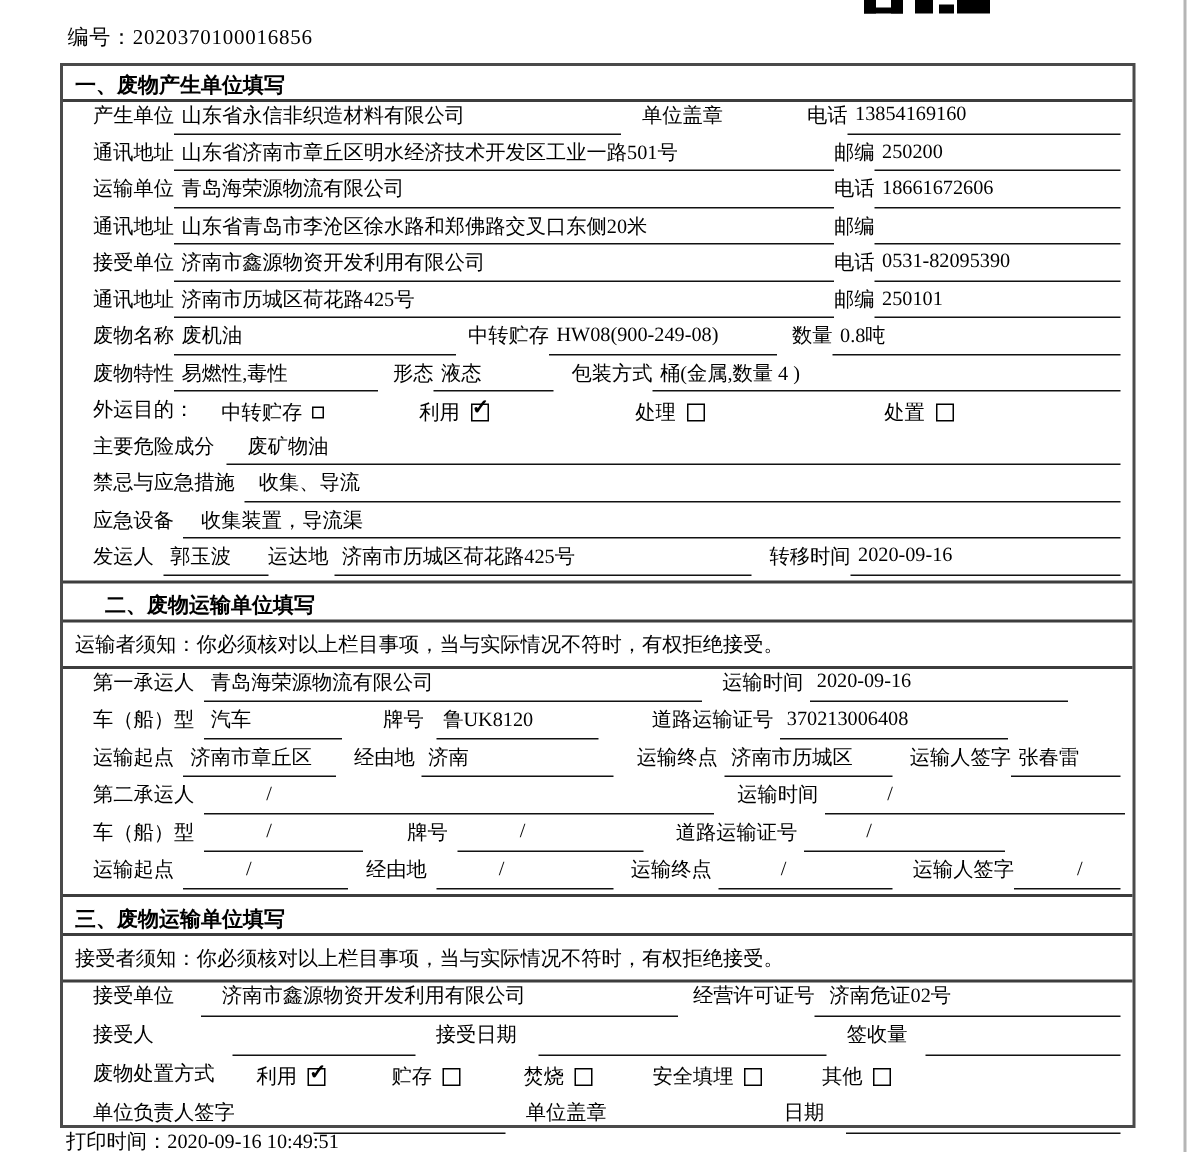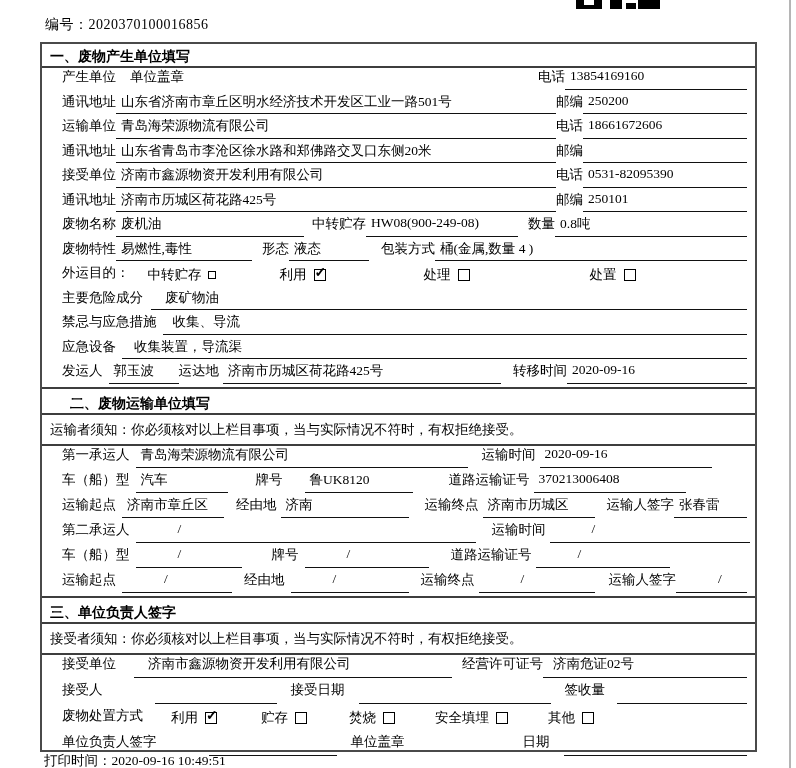"山东省永信非织造材料有限公司" span.u { html: none -> <span>山东省永信非织造材料有限公司</span> }
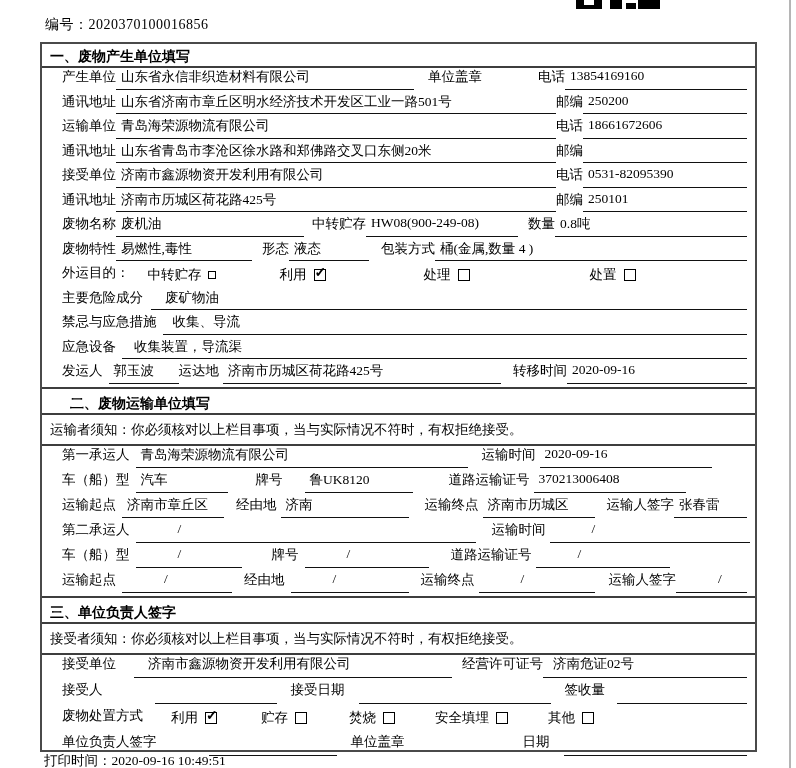"鲁UK8120" span.u { margin-left: 22px -> 8px }
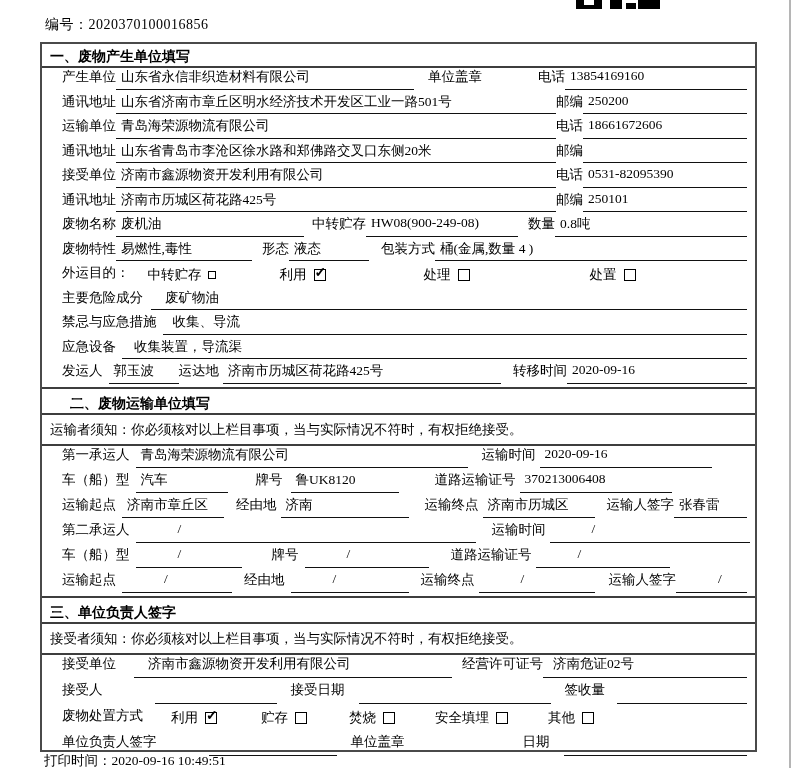"三、单位负责人签字" div.sec-header { text: 单位负责人签字 -> 废物运输单位填写 }
